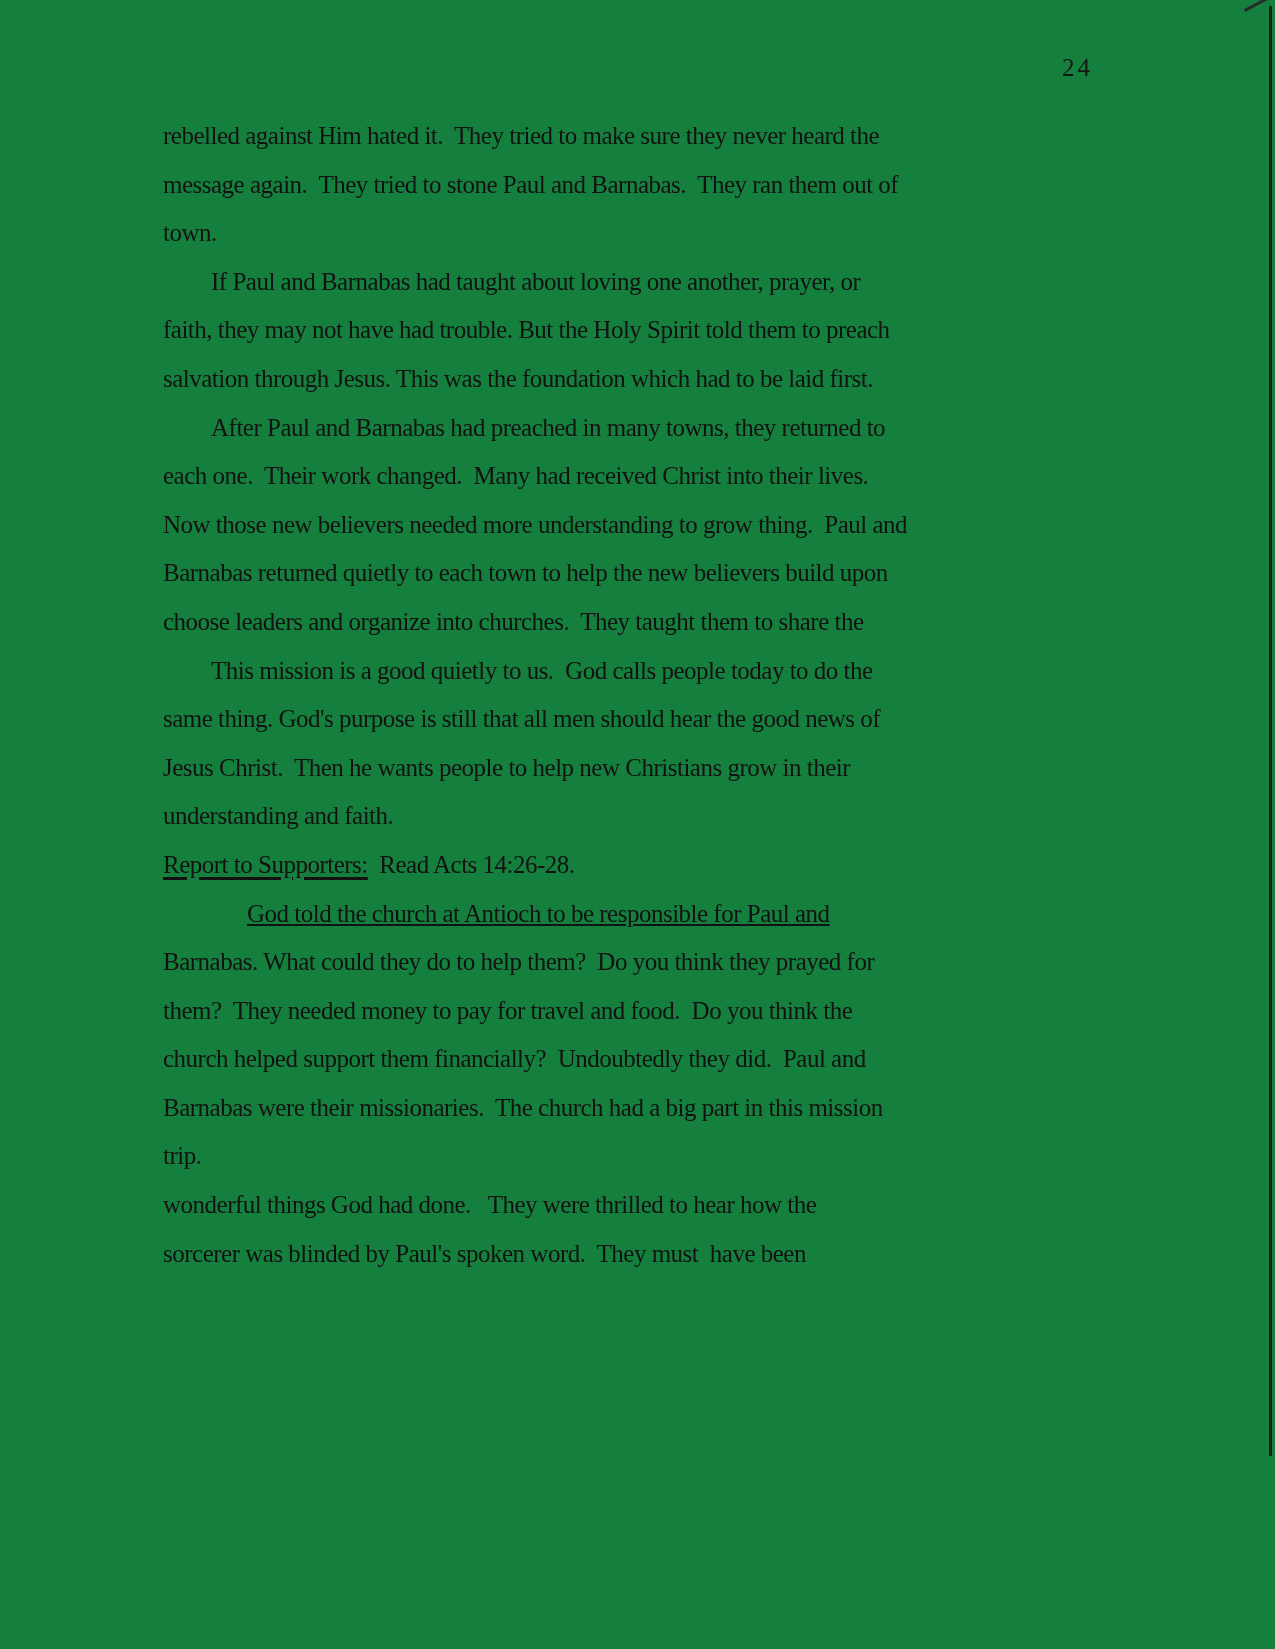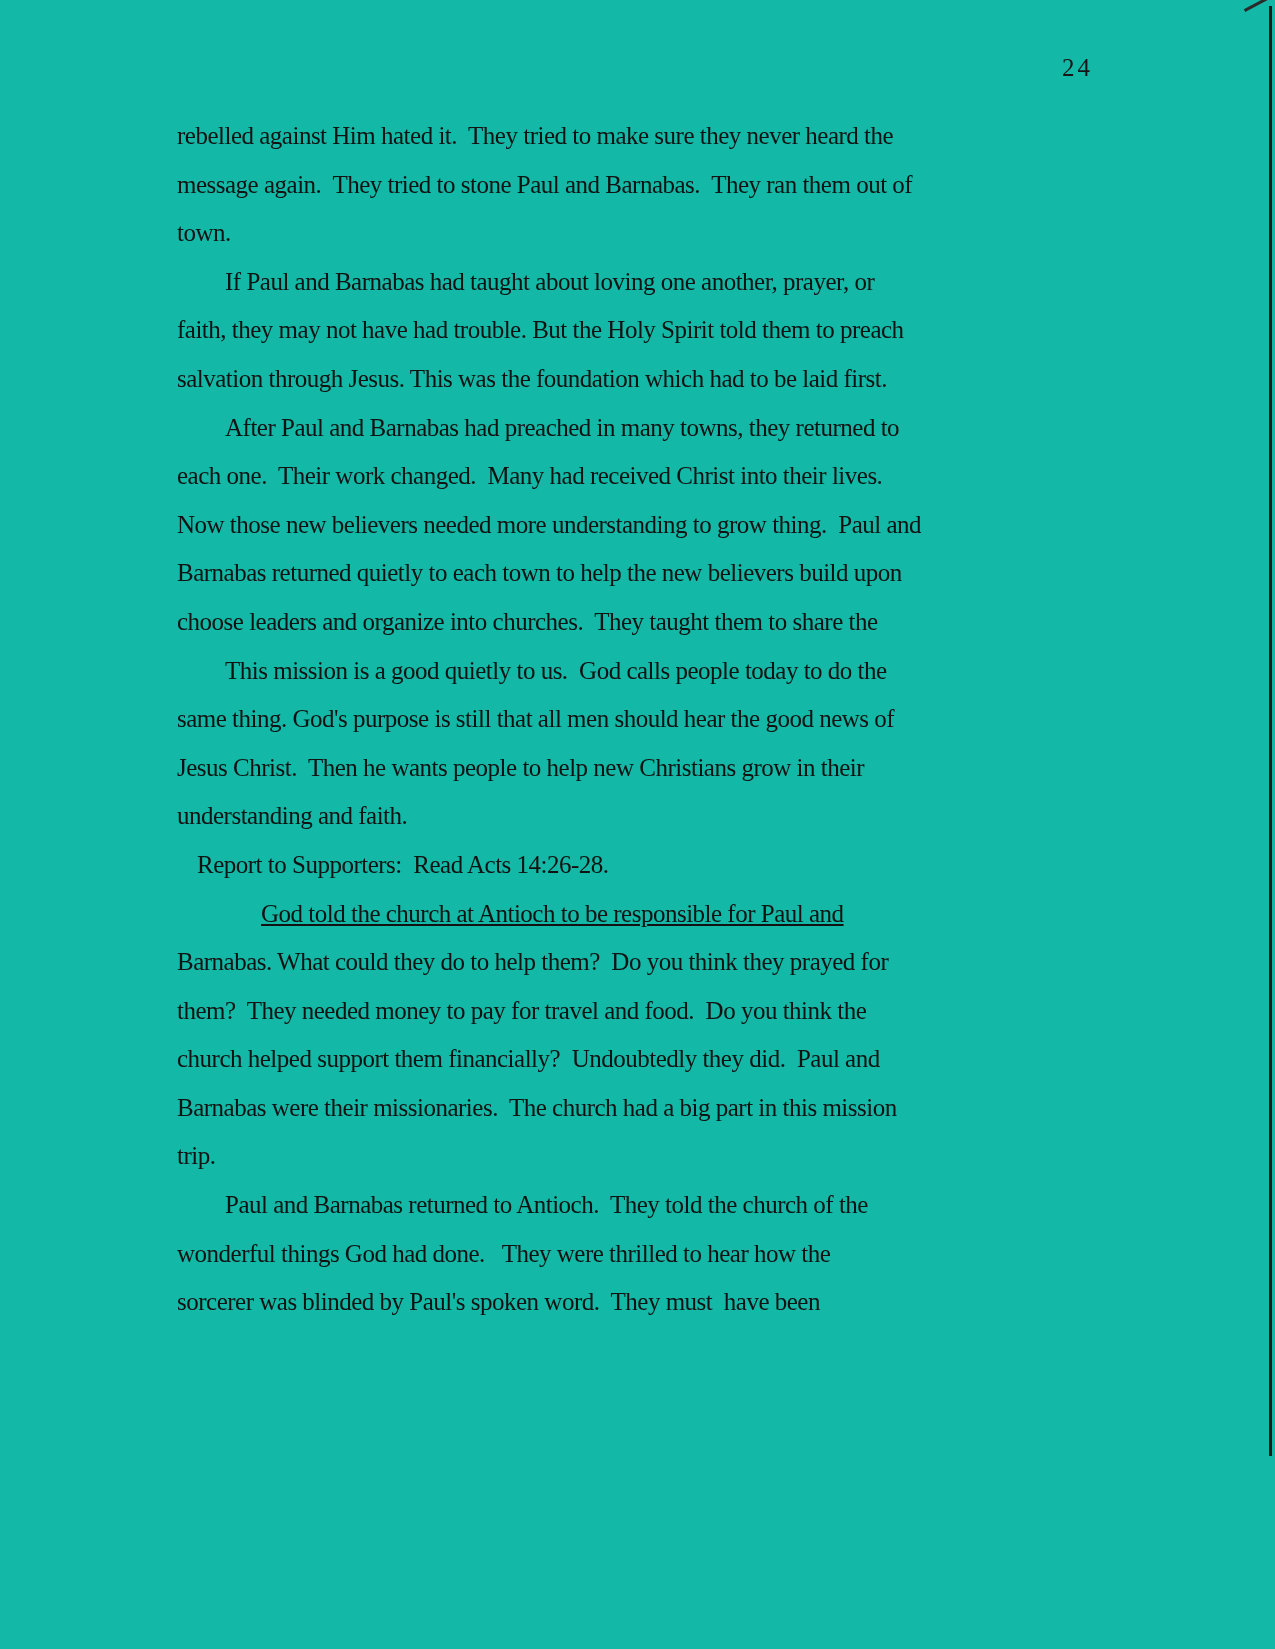"24" .page { background: #14b8a6 -> #15803d }
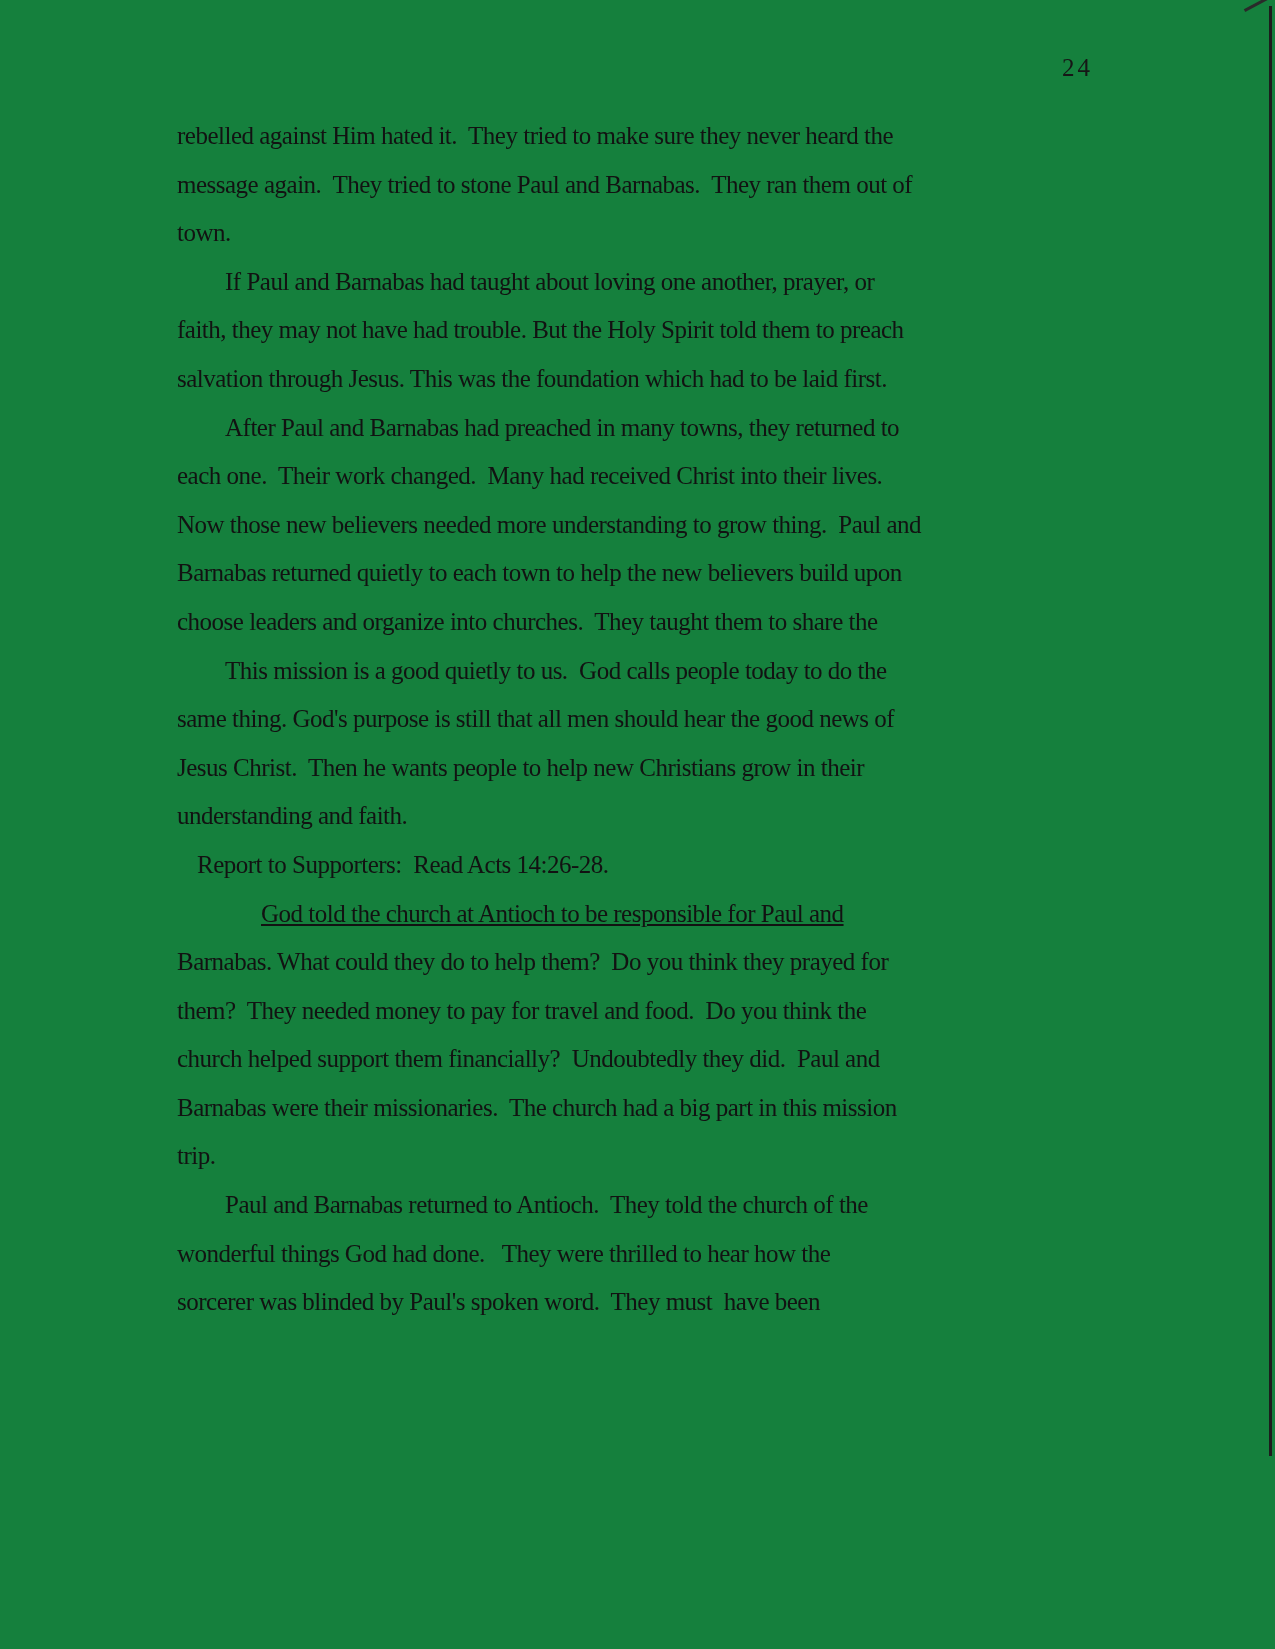"rebelled against Him hated it." .text-block { left: 177px -> 163px }
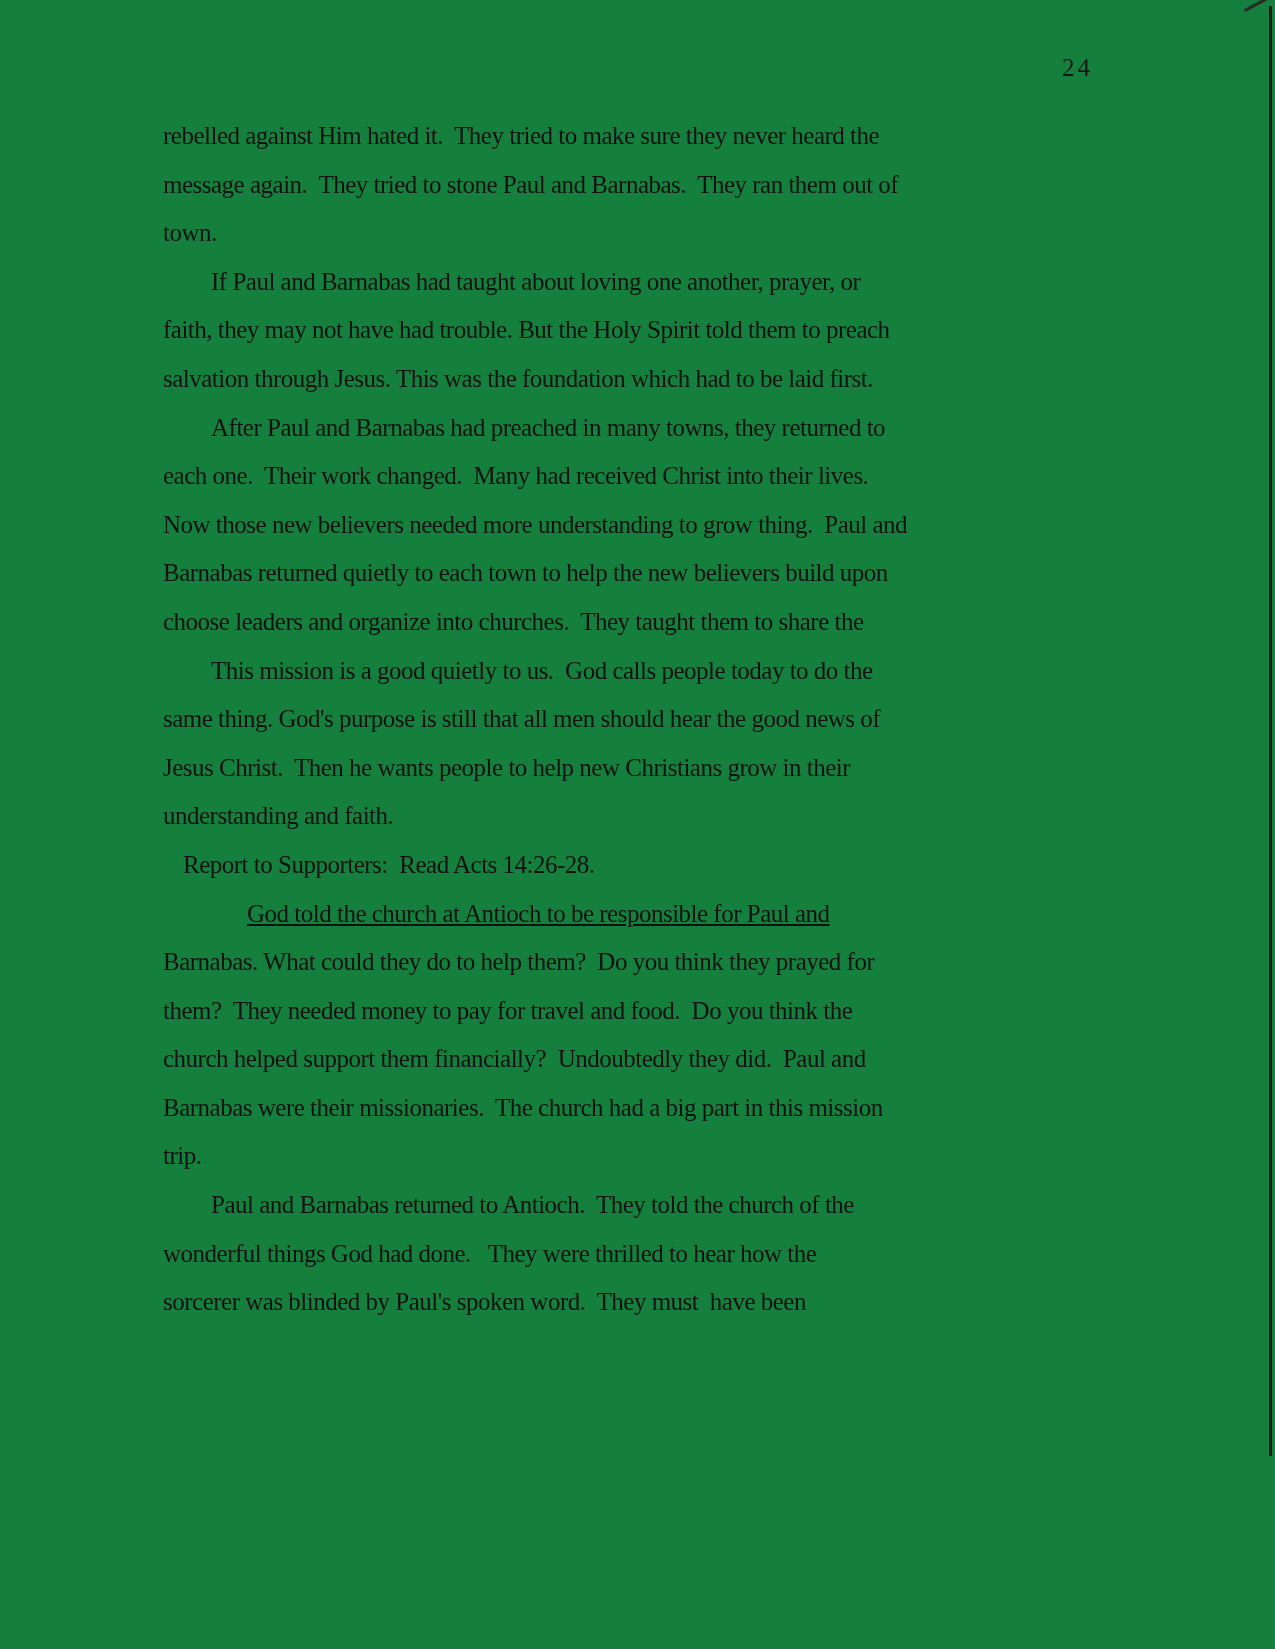"Report to Supporters:" .u { margin-left: 20px -> none; text-decoration: none -> underline }
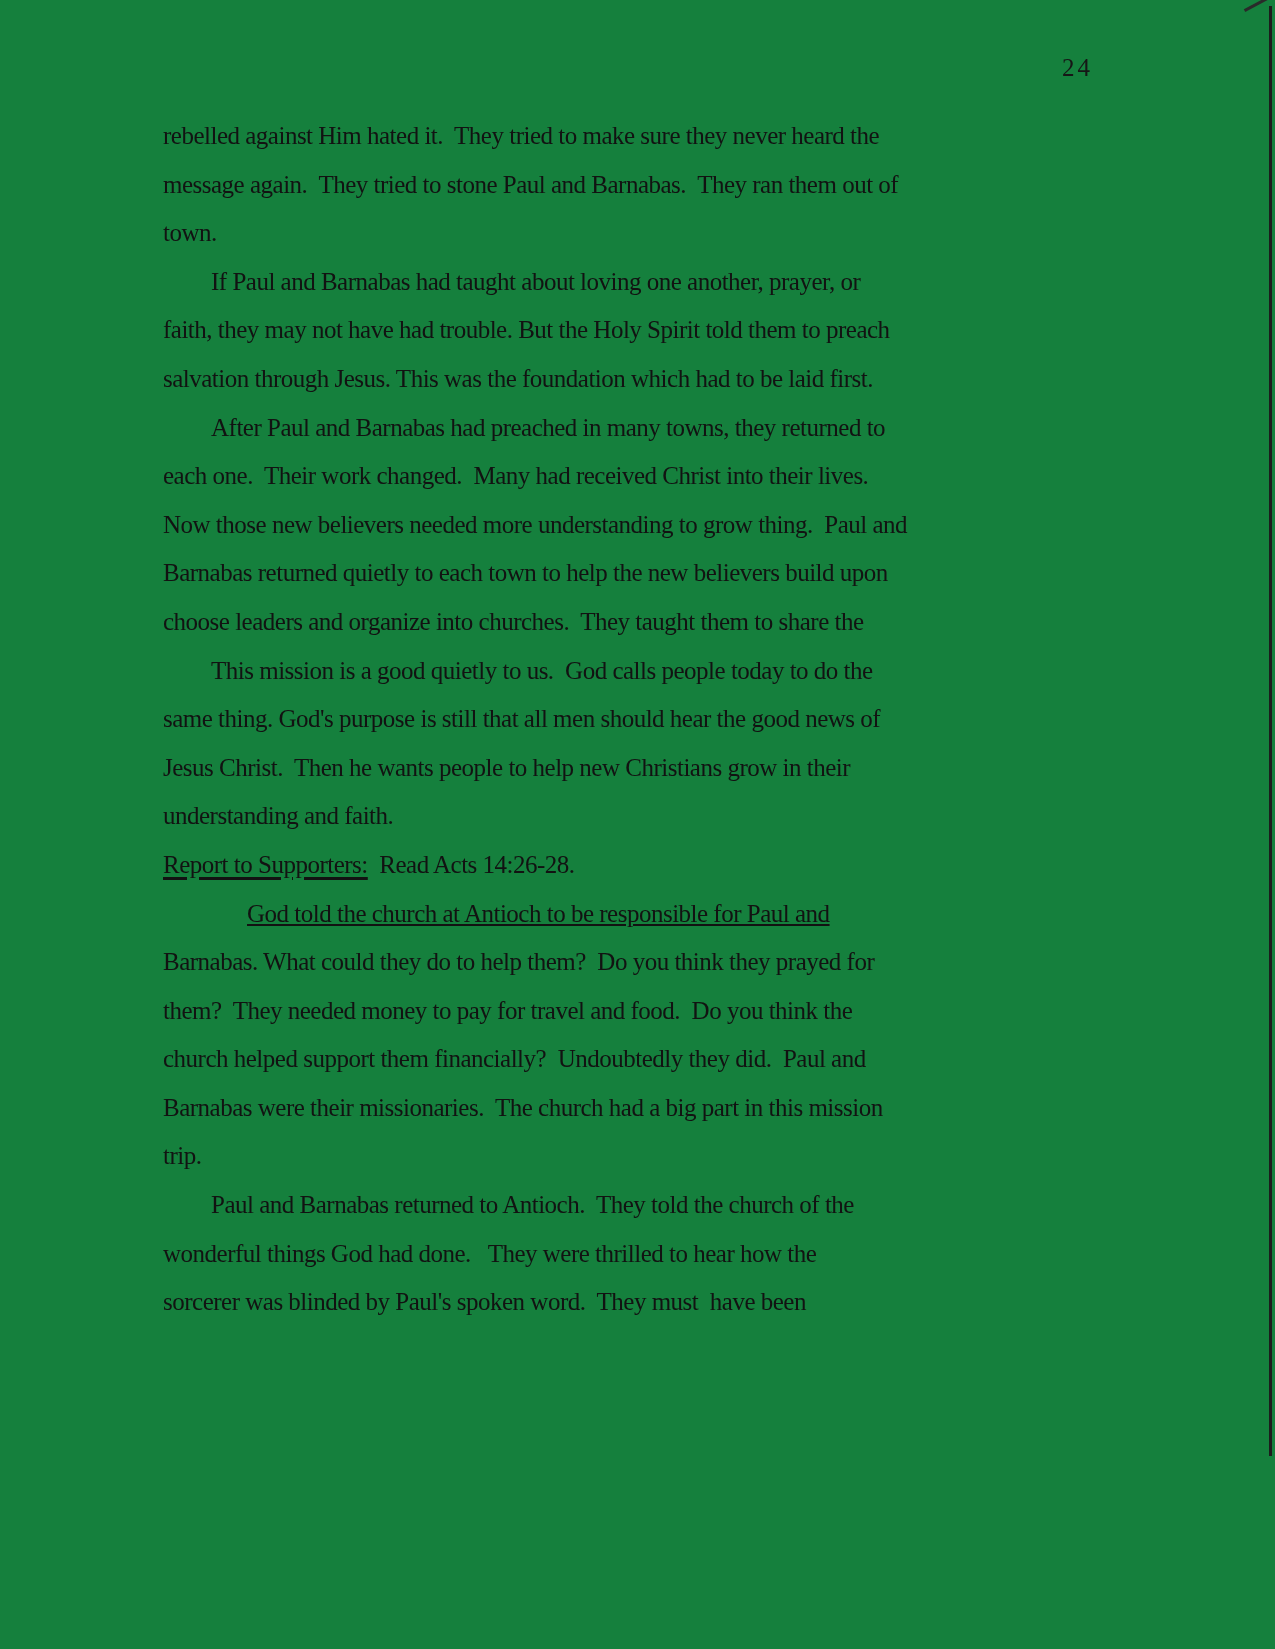"Paul and Barnabas returned to" div.ln { html: <div>Paul and Barnabas returned to Antioch. They told the church of the</div> -> none }
